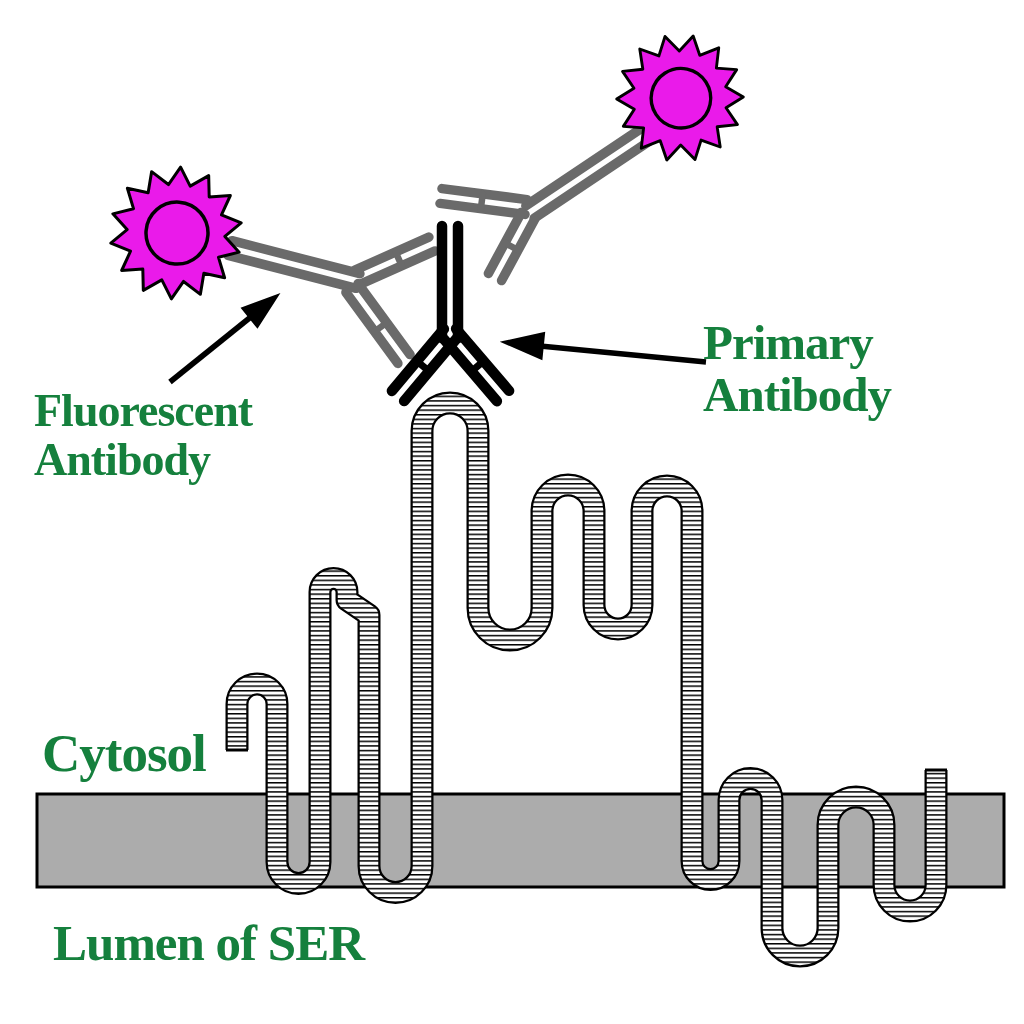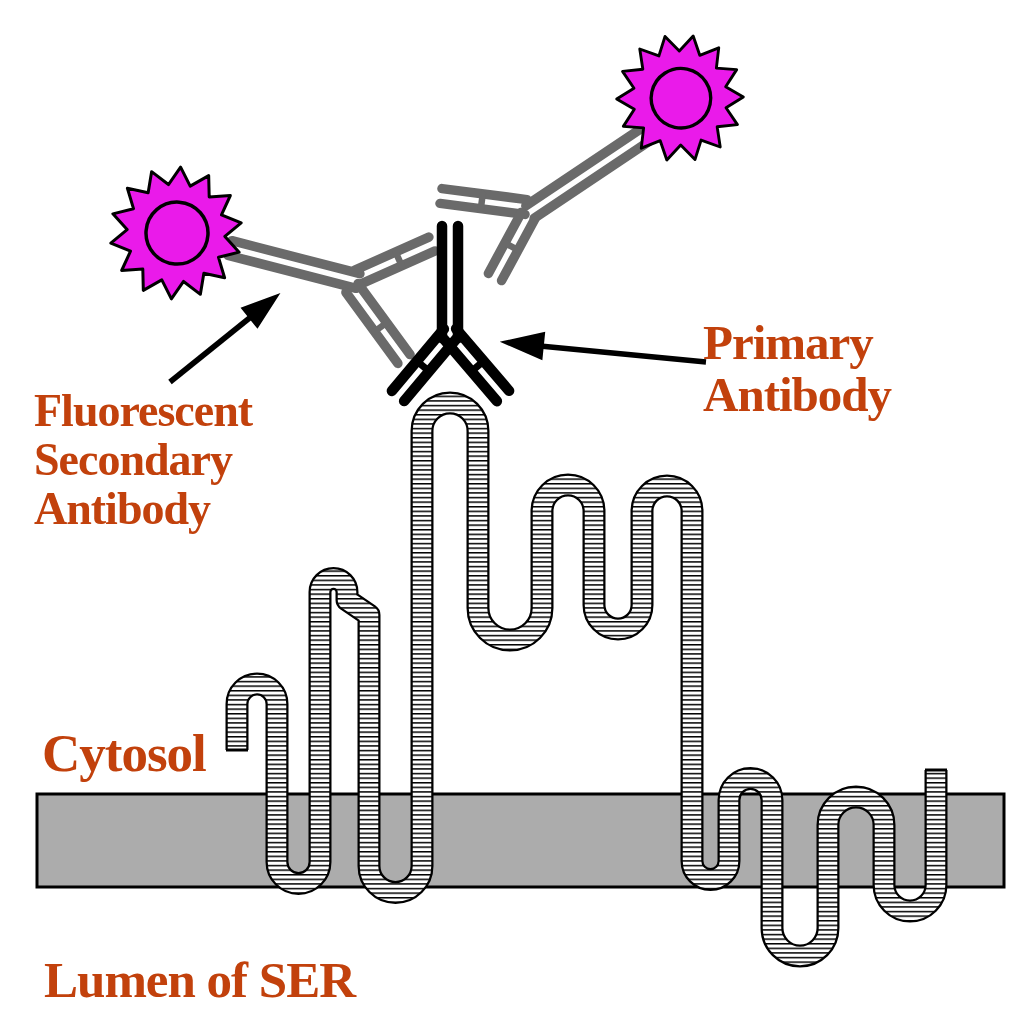"Primary" .label { color: #c2410c -> #15803d }
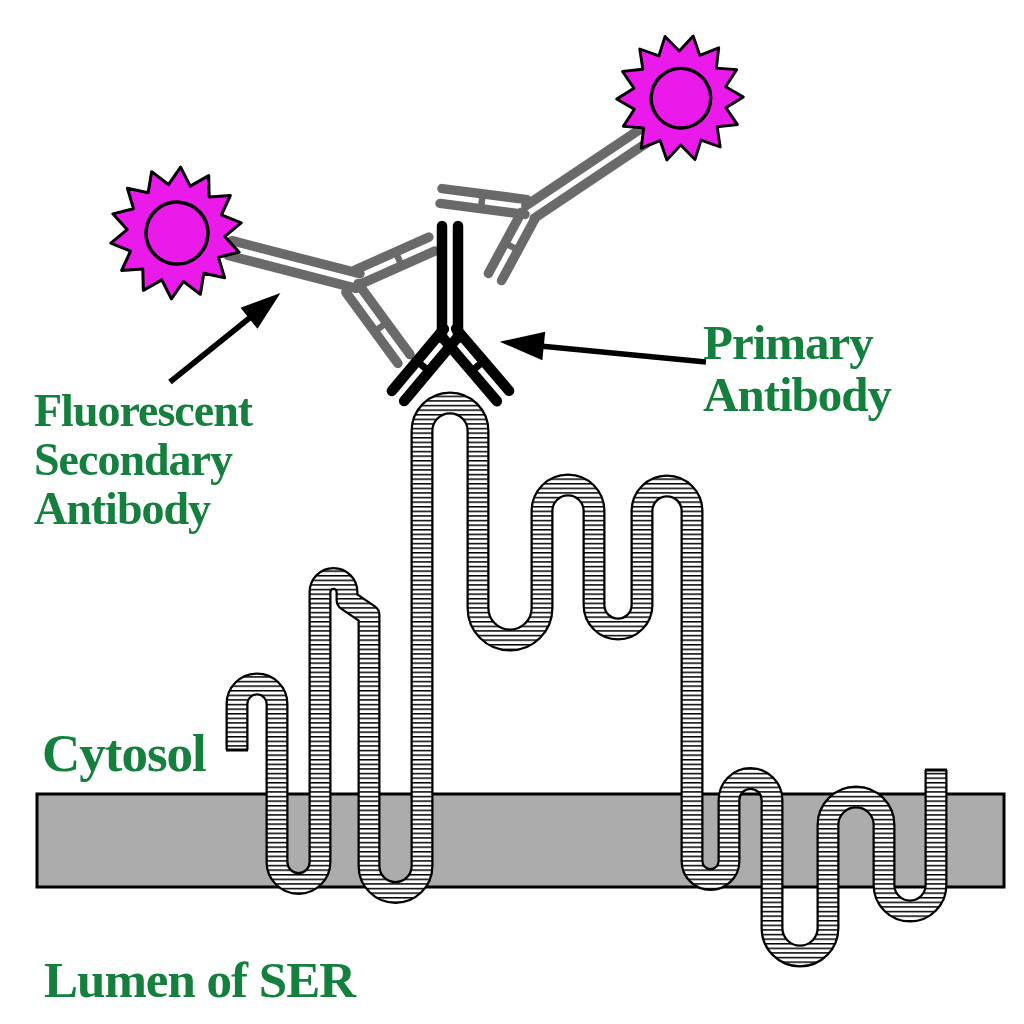"Secondary" span.ln { html: <span>Secondary</span> -> none }
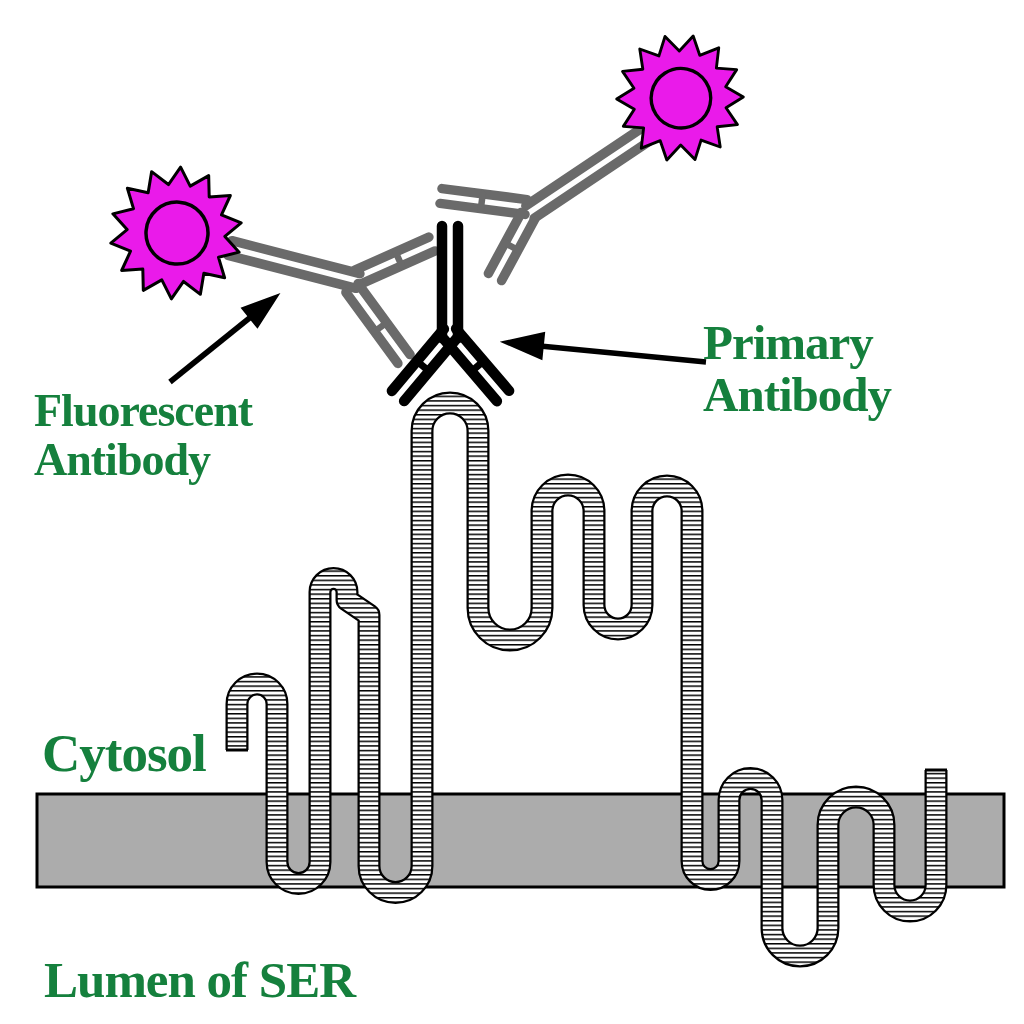"Lumen of SER" .lbl-lumen { left: 44px -> 53px; margin-top: 37px -> none }
